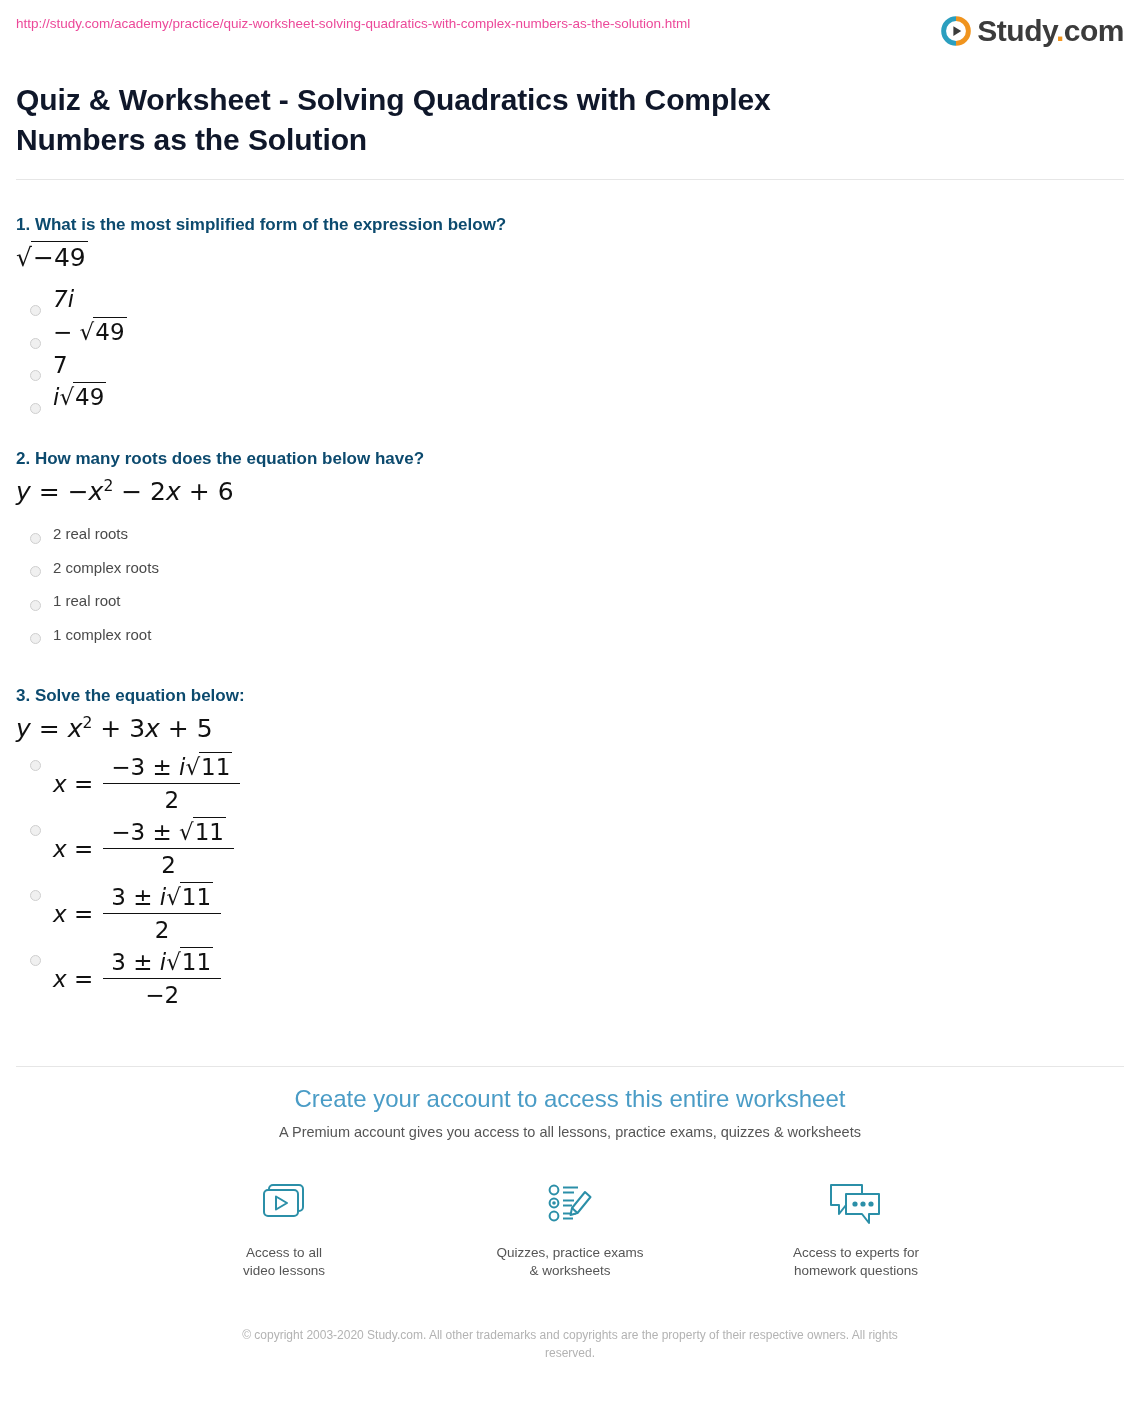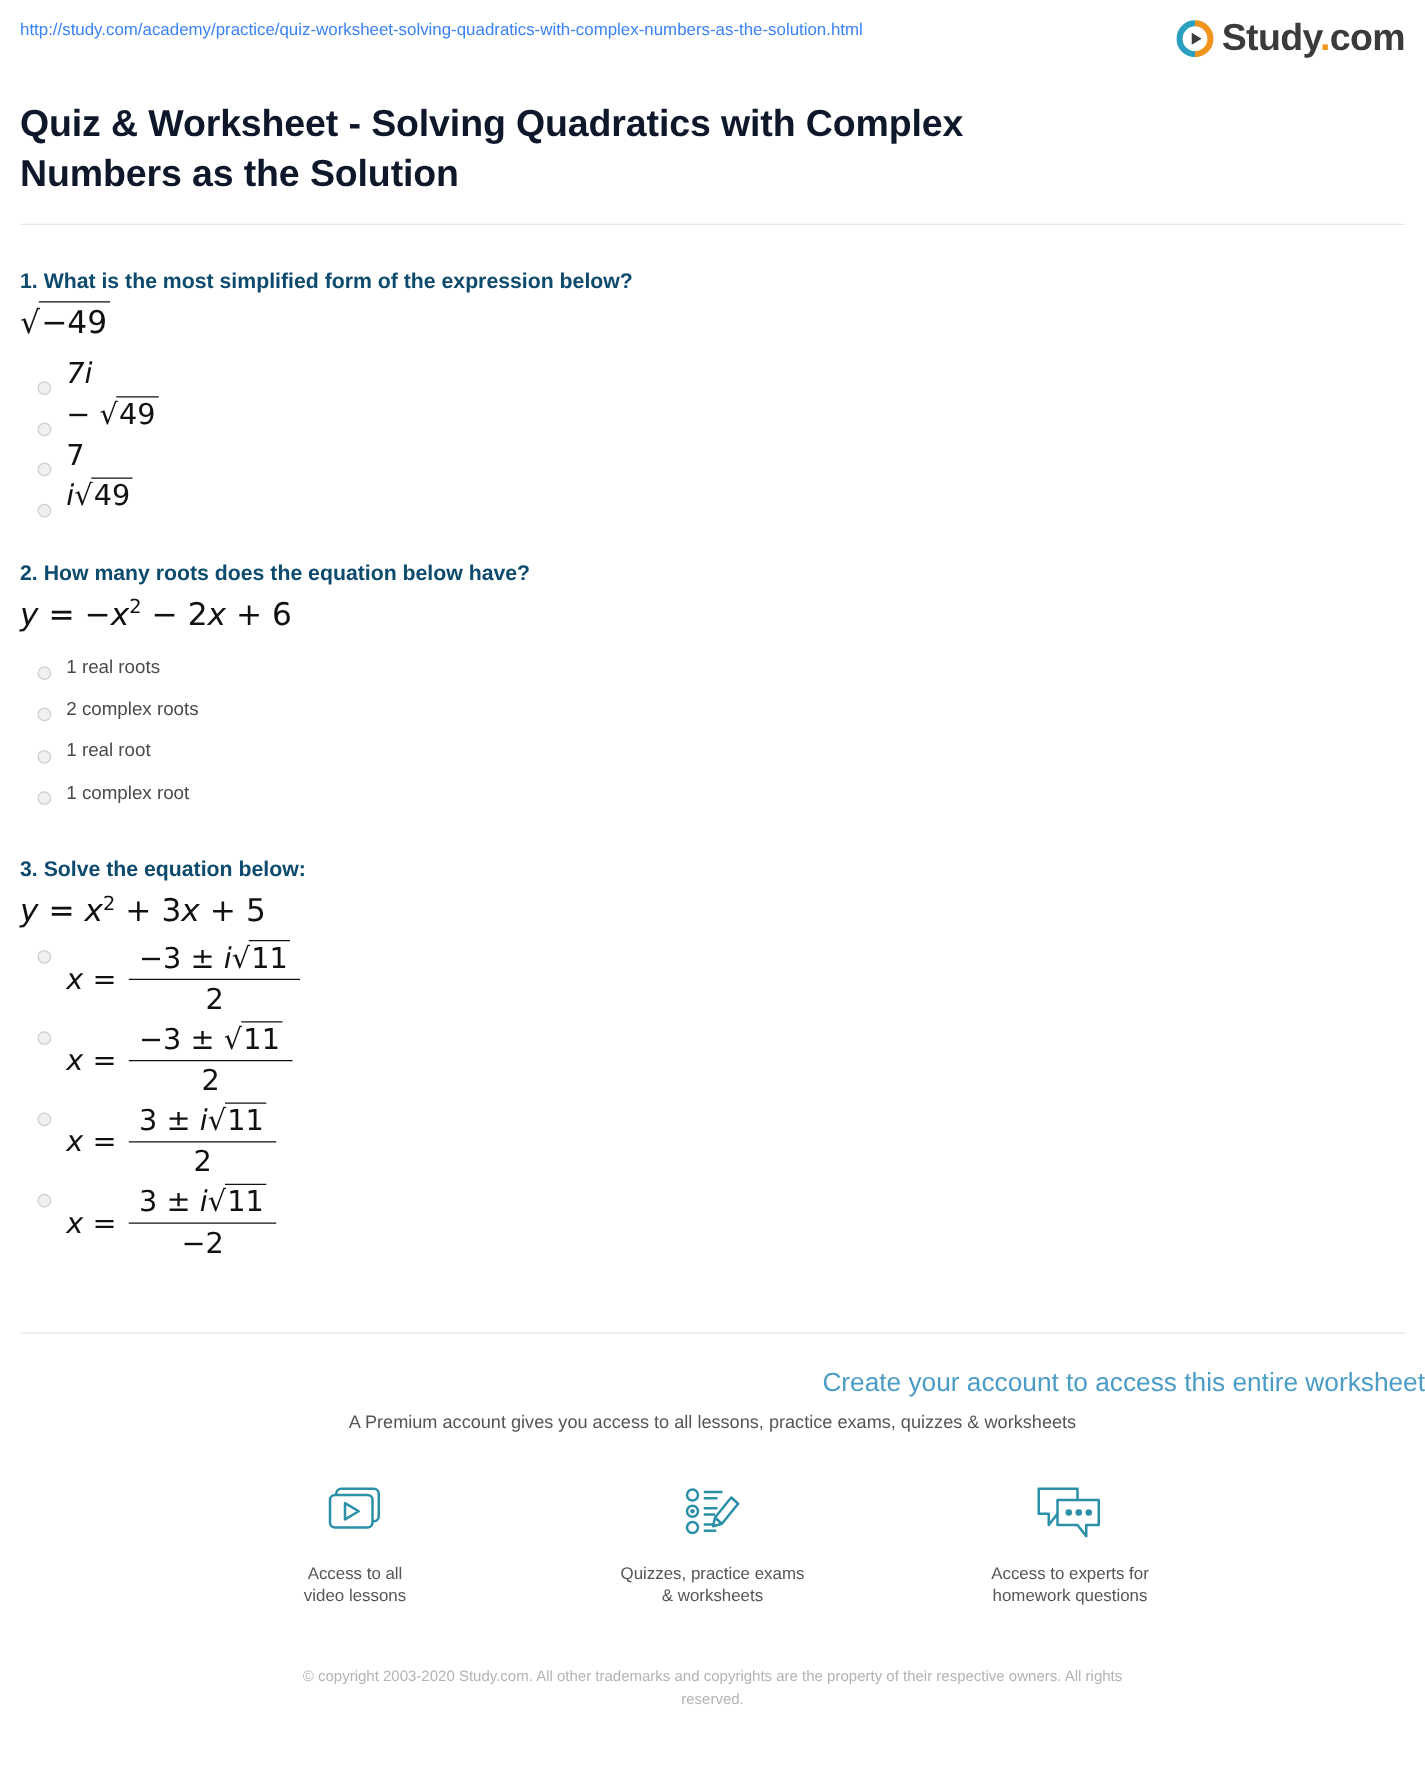"http://study.com/academy/practice/quiz-w" .url { color: #3b82f6 -> #ec4899 }
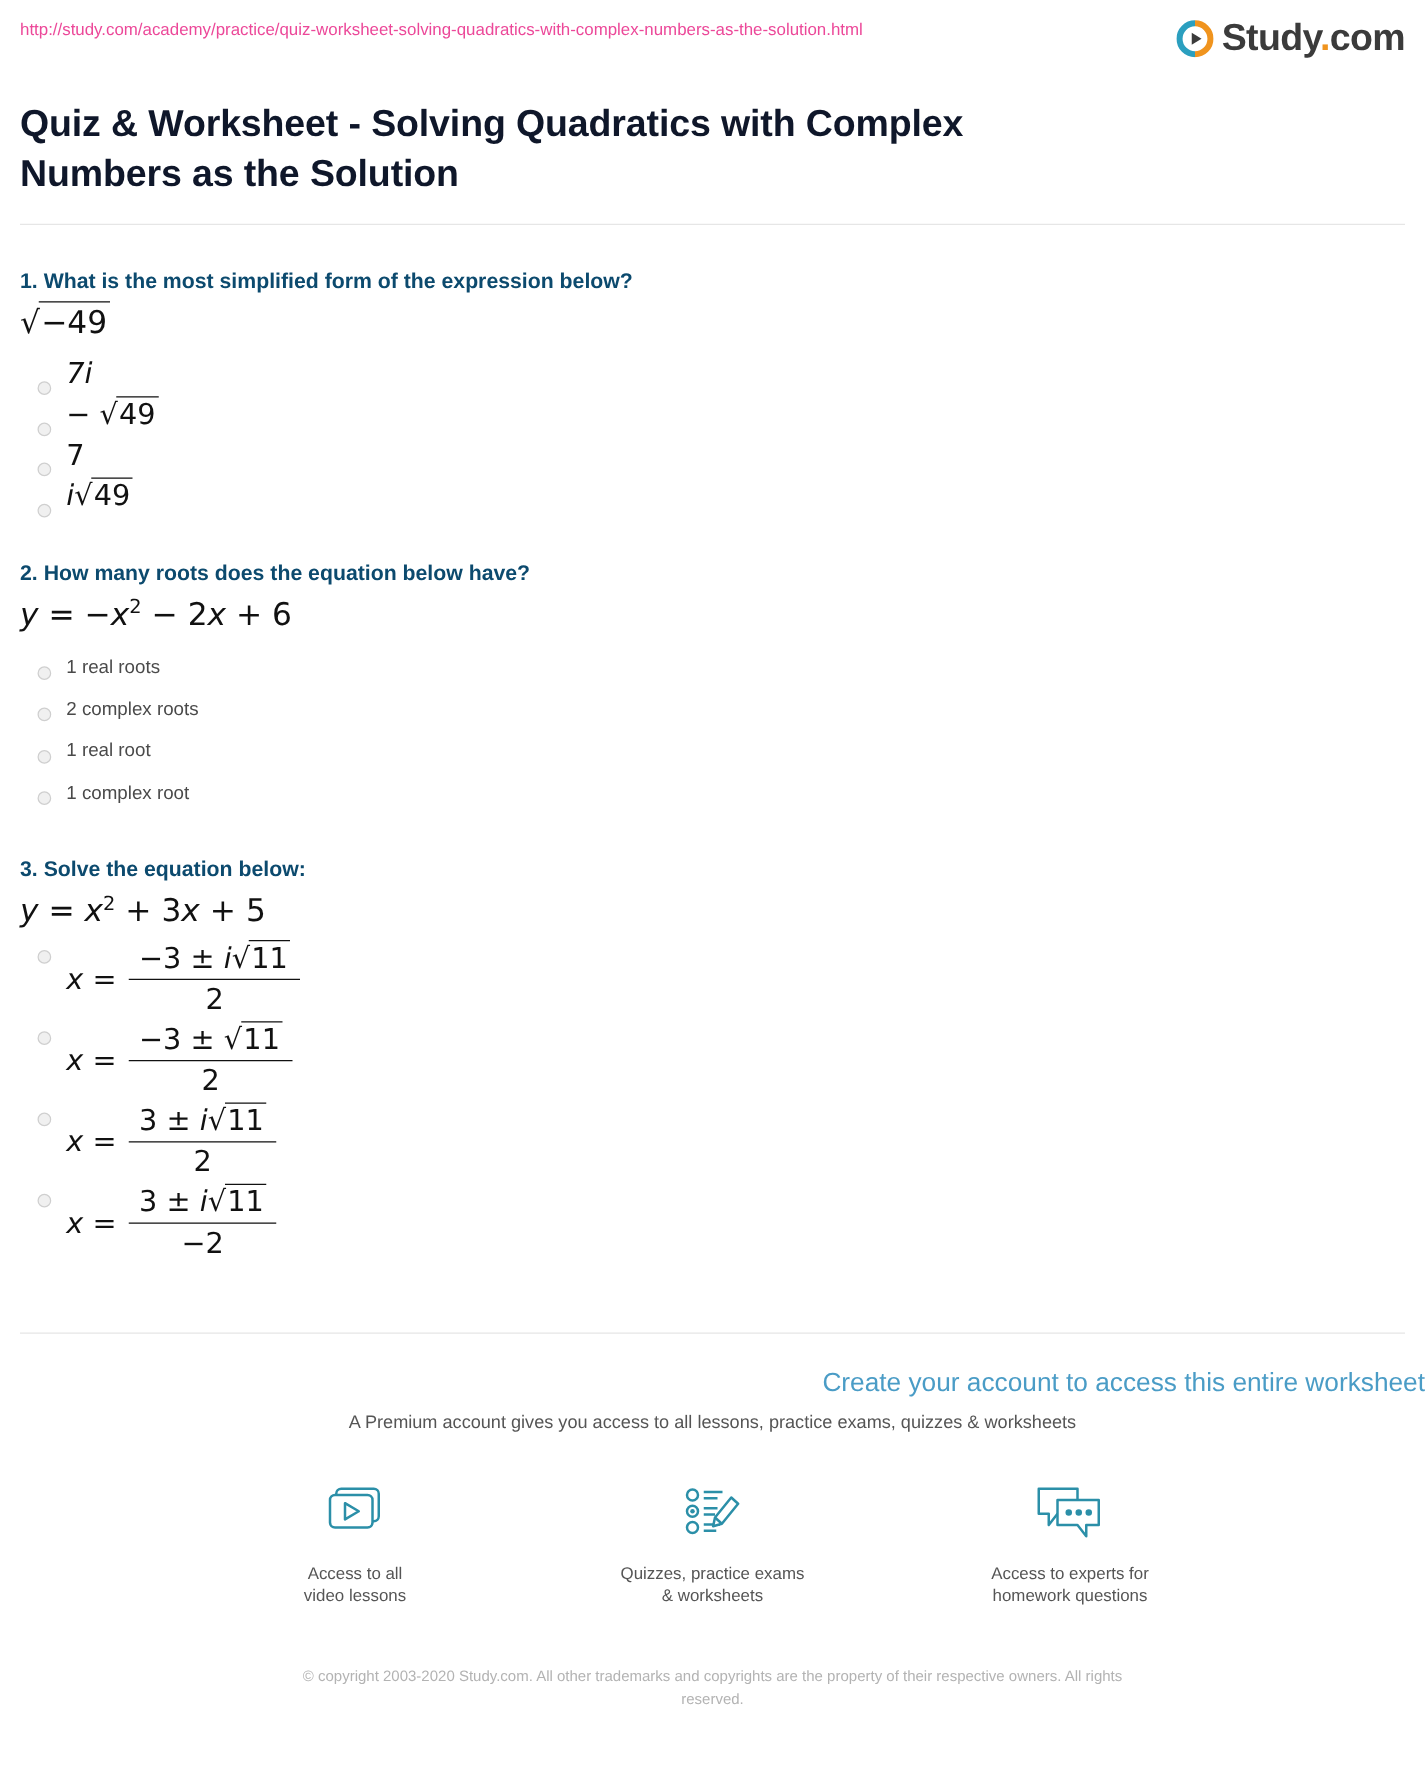"1 real roots" span.opt-text { text: 1 -> 2 }
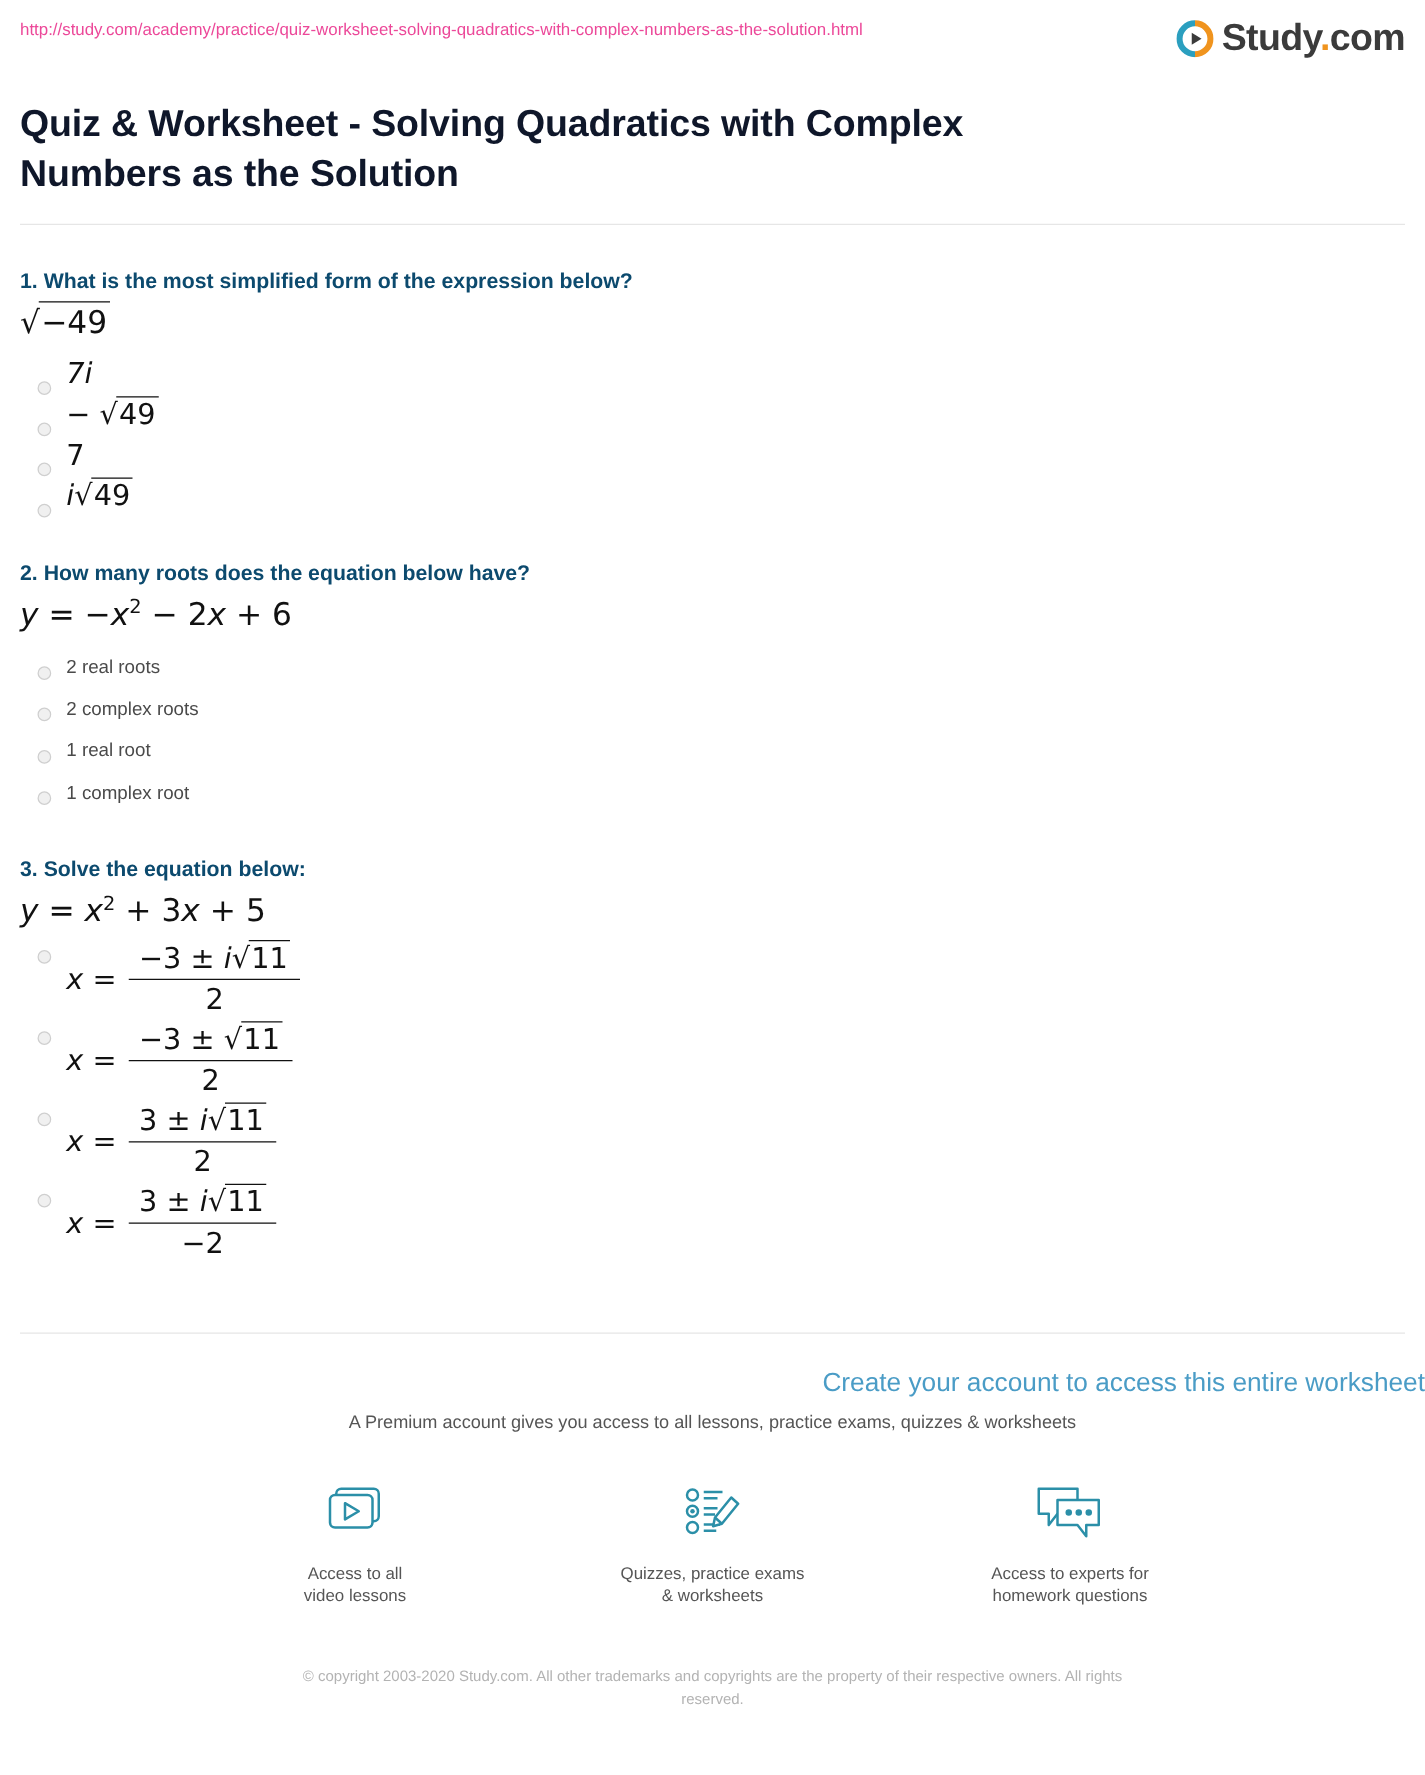"Create your account to access" .cta-head { font-size: 21px -> 24px; margin-top: 28px -> 18px; text-align: right -> center }
